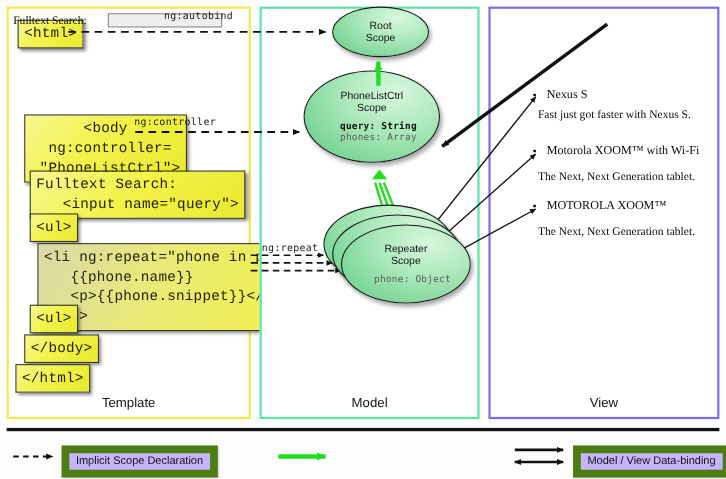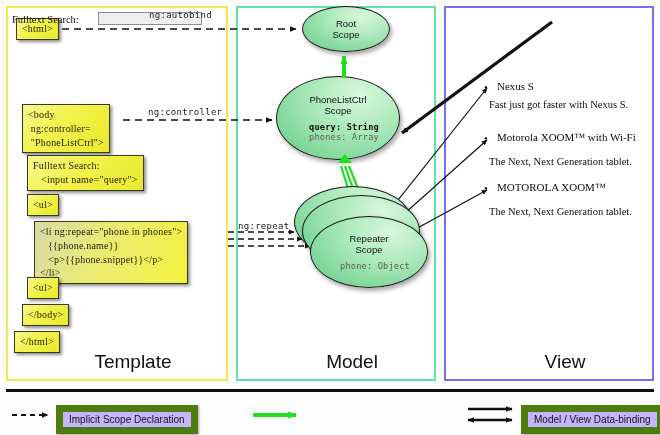"<html>" .ybox { font-family: Liberation Serif, serif -> Liberation Mono, monospace; font-size: 10px -> 13px }
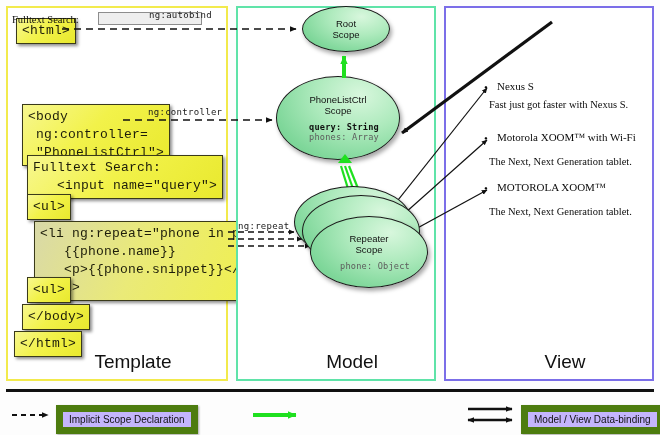"PhoneListCtrl" div.ell { top: 76px -> 64px }
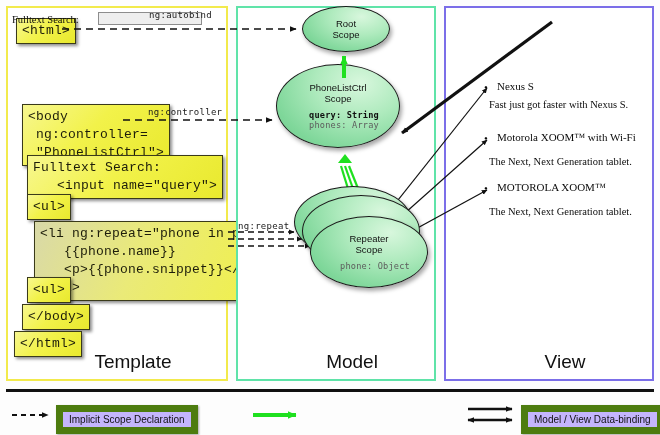"<body" div.ybox { text-align: none -> center }
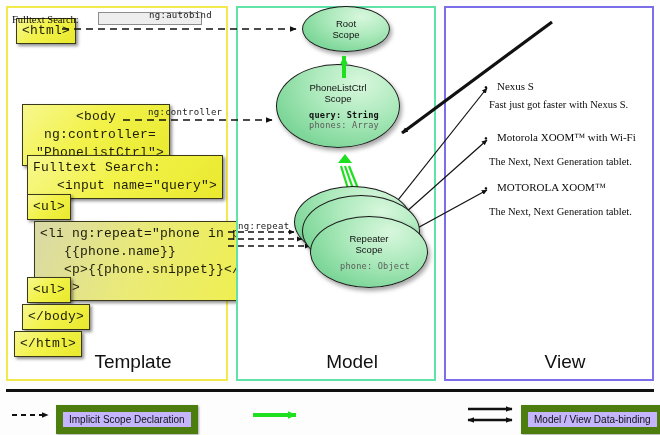"ng:controller" div.edge-lbl { left: 148px -> 122px }
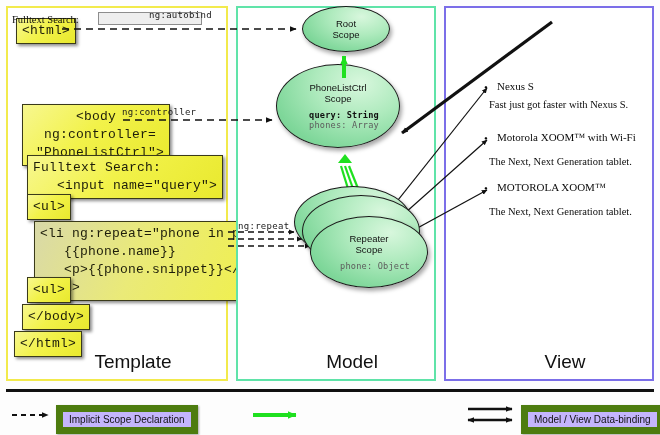"Repeater" div.ell { top: 216px -> 204px }
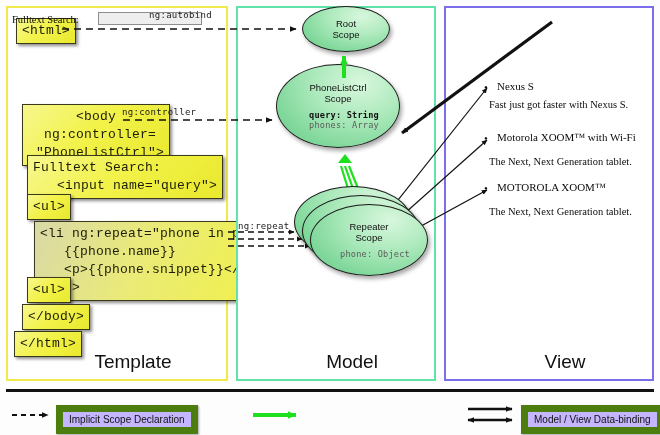"Template" .col-label { font-size: 19px -> 12px; padding-left: 16px -> none }
